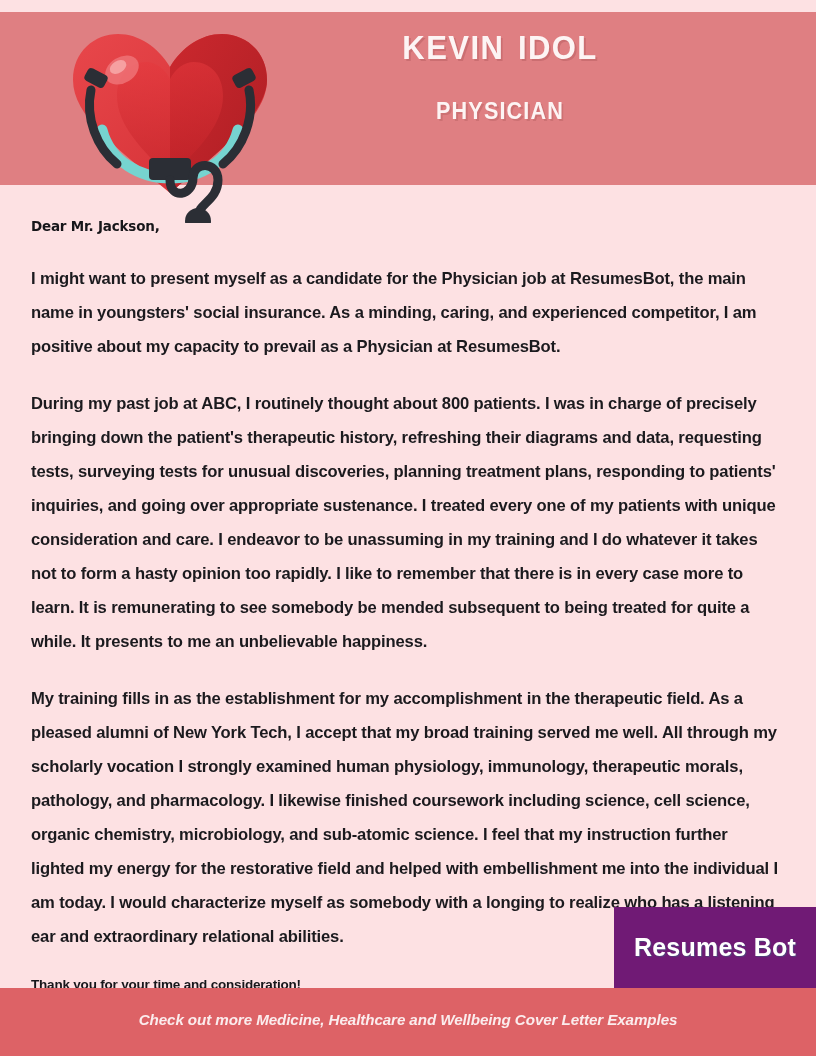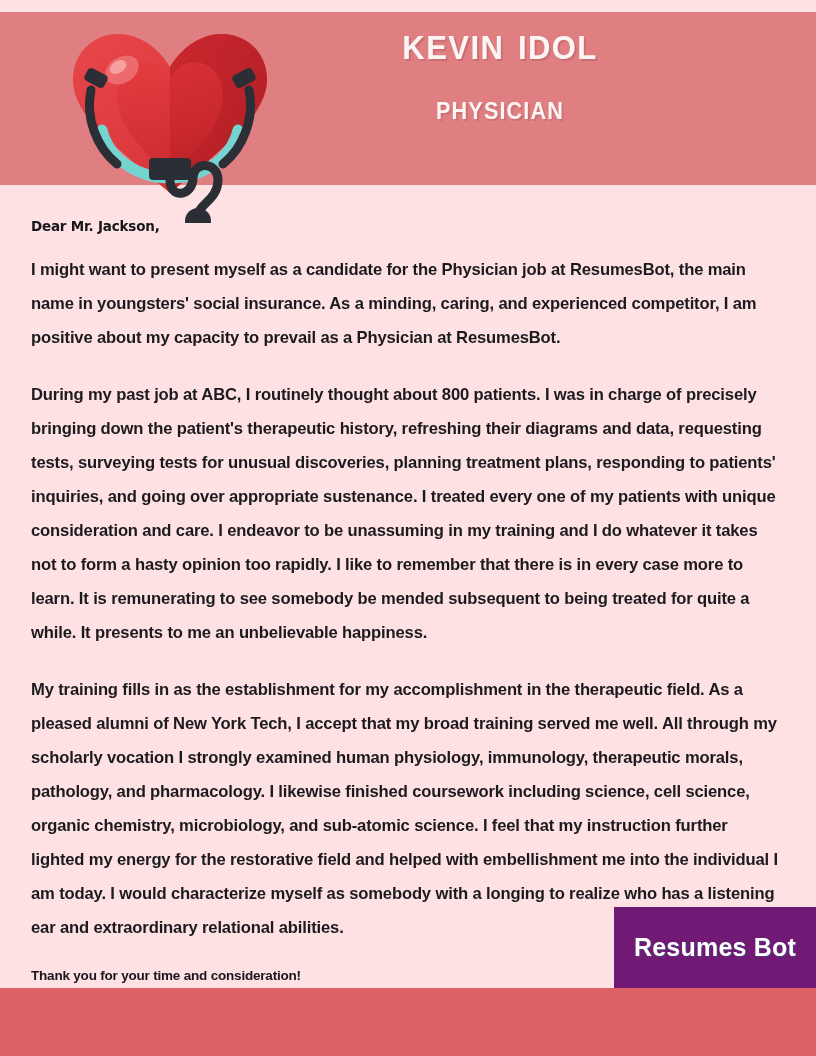"Dear Mr. Jackson," .salutation { margin-bottom: 19px -> 28px }
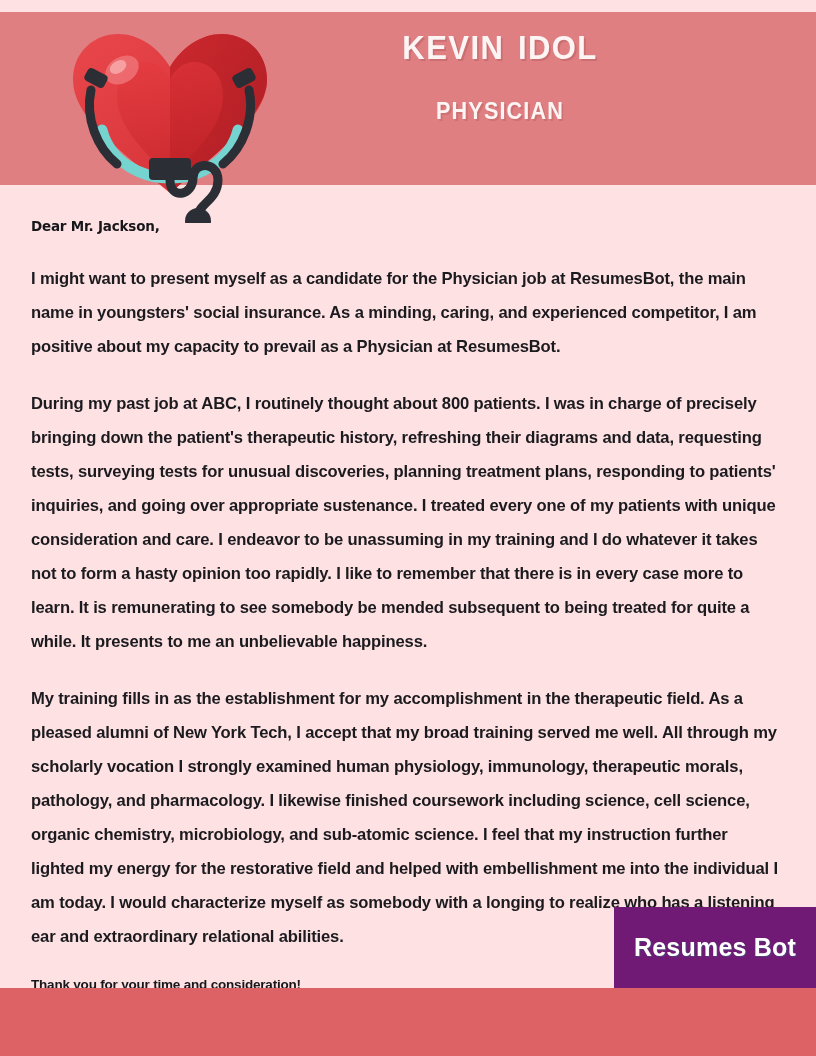"Check out more Medicine, Healthcare" div.footer-line1 { html: none -> <div>Check out more Medicine, Healthcare and Wellbeing Cover Letter Examples</div> }
